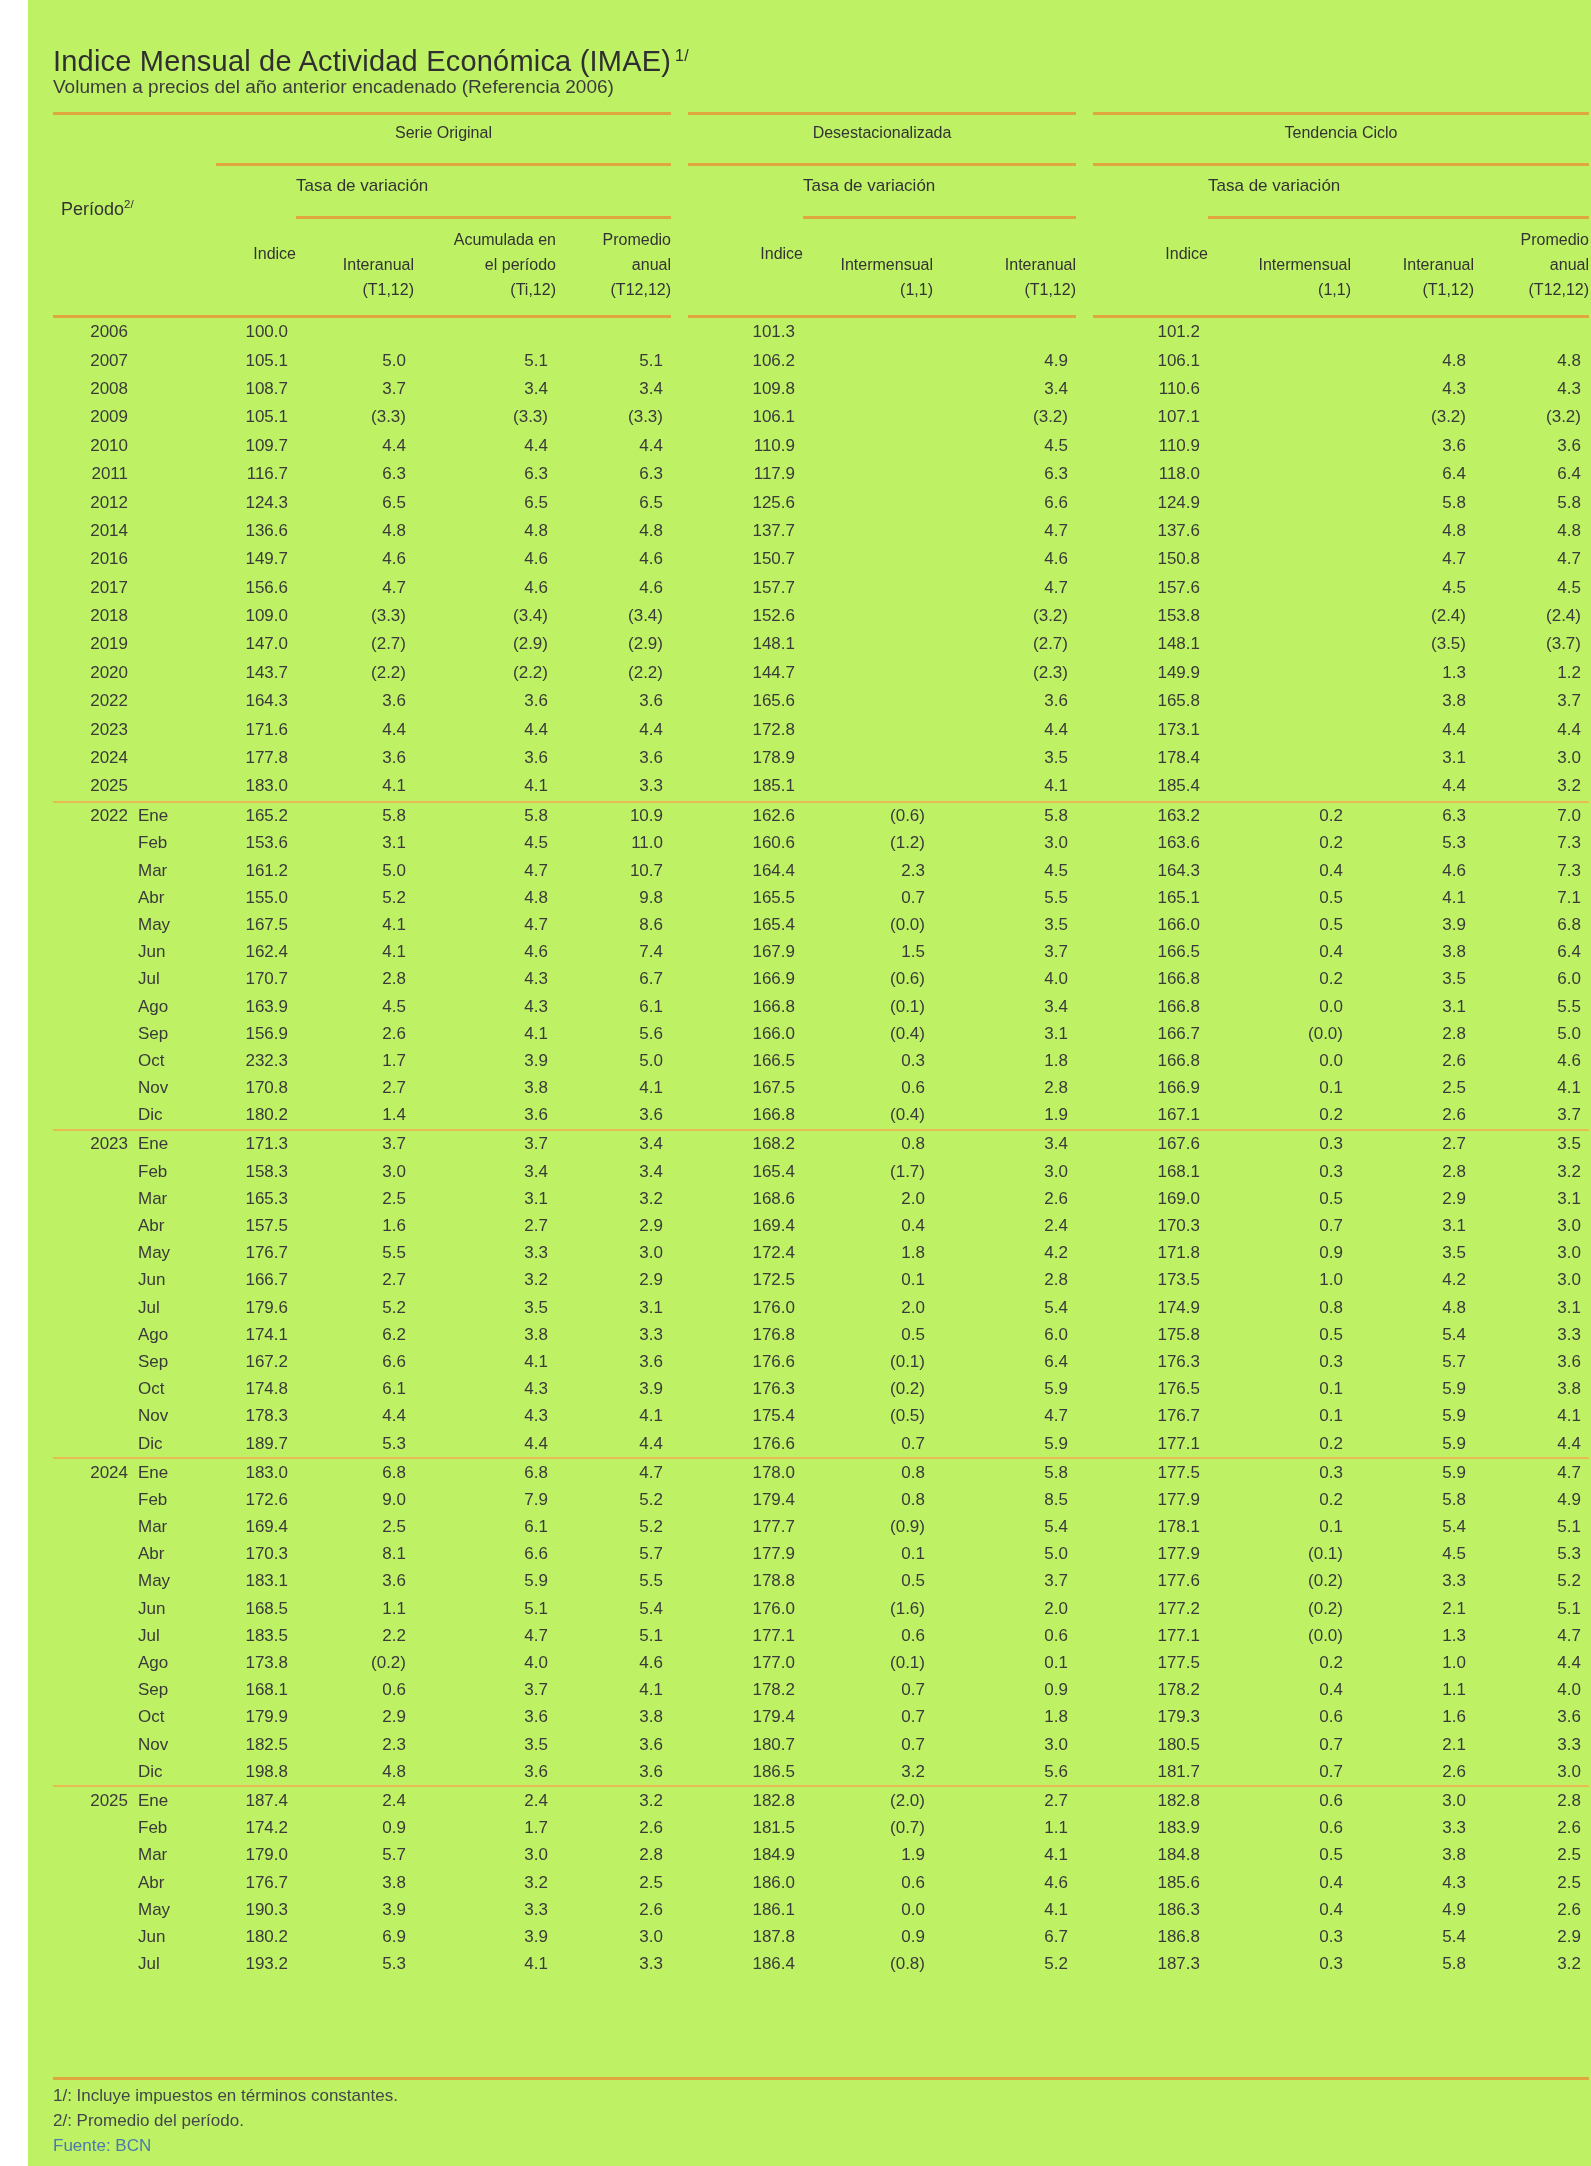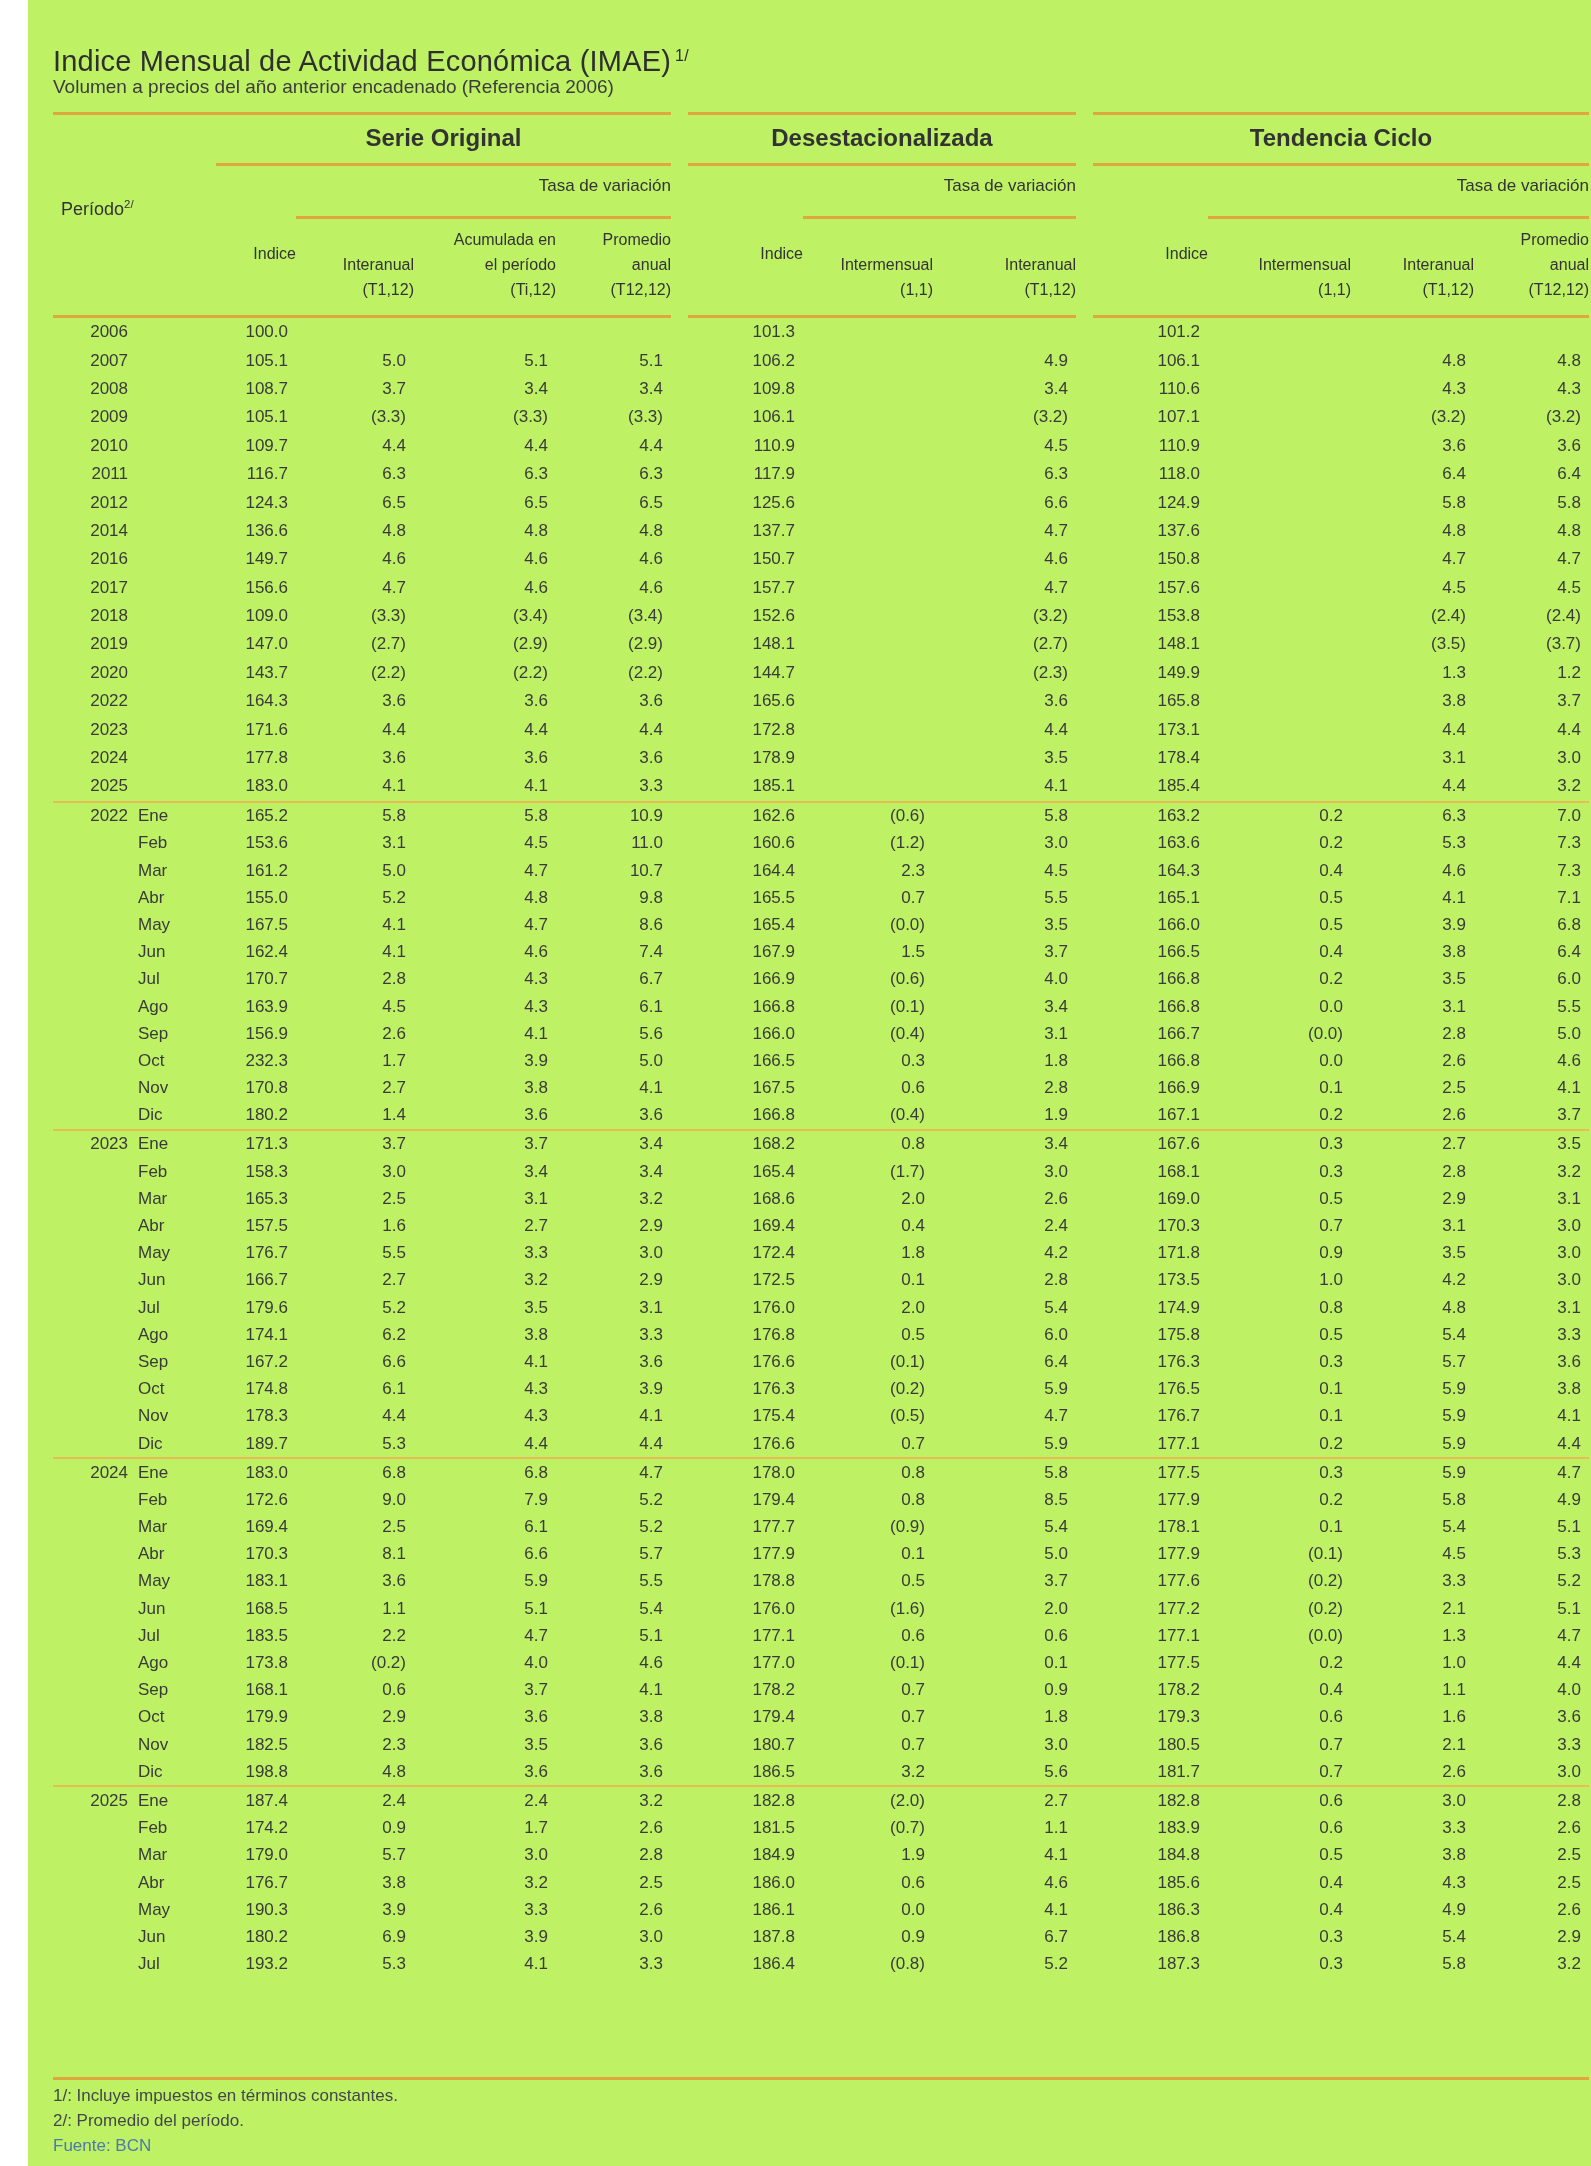"Serie Original" .glabel { font-size: 24px -> 16px; font-weight: bold -> none }
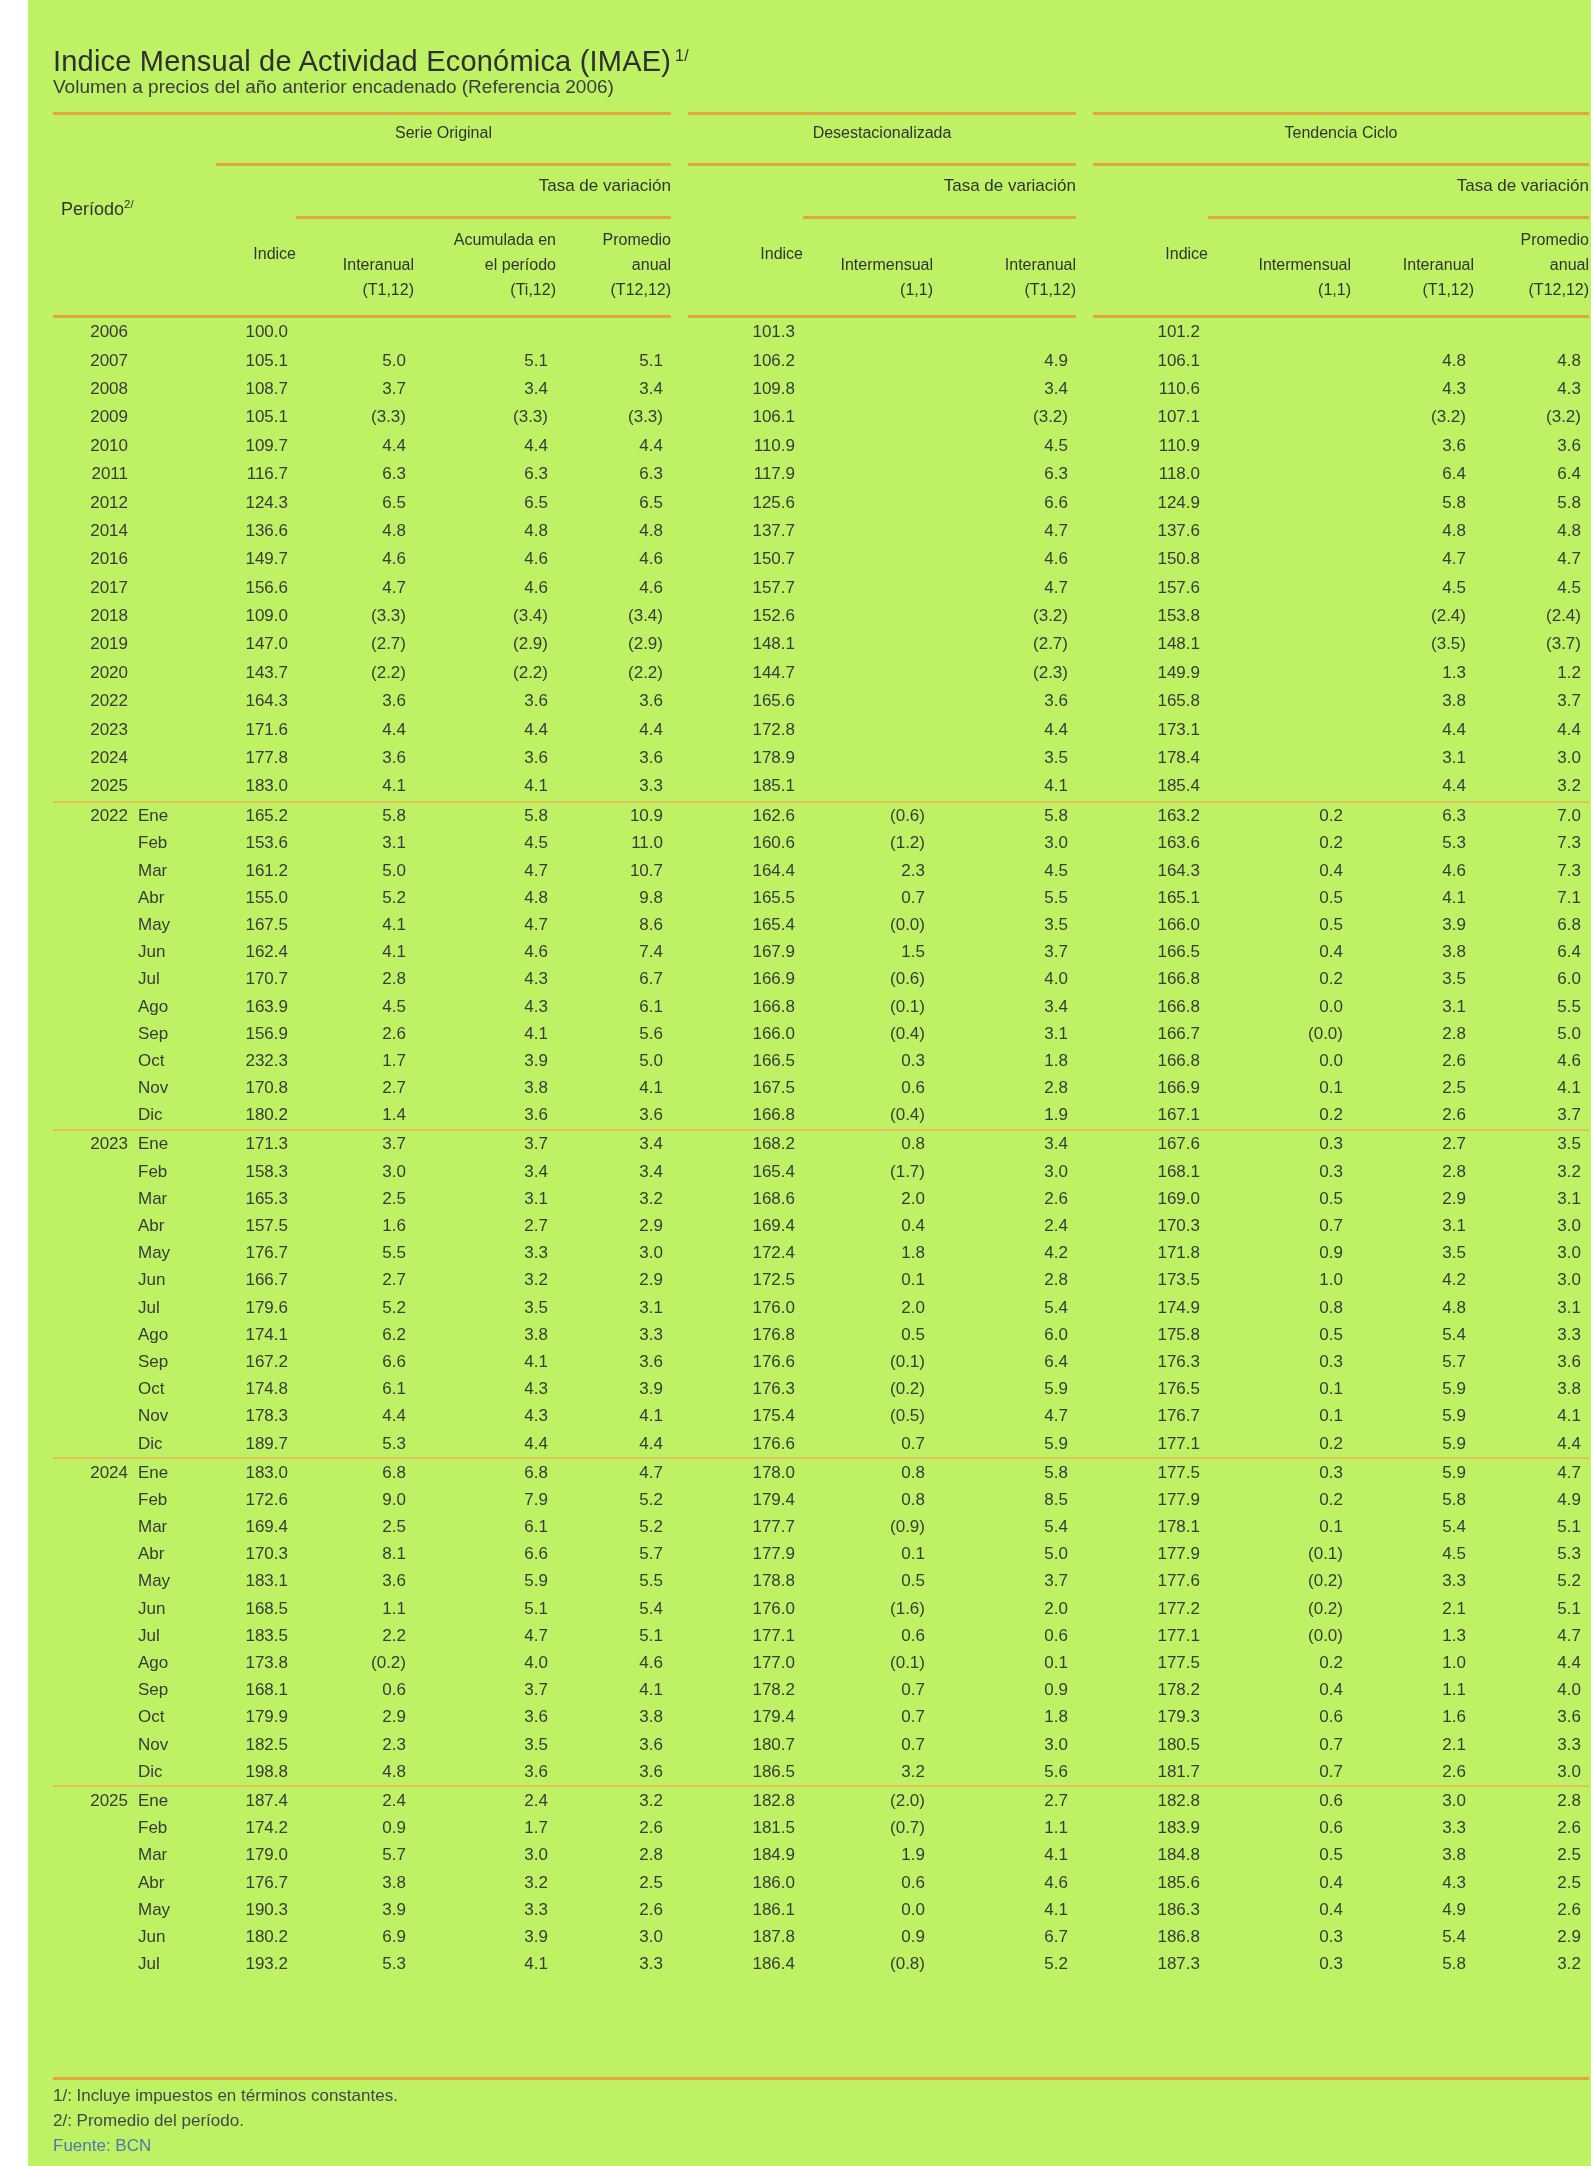"Tasa de variación" .tasa { text-align: right -> left }
